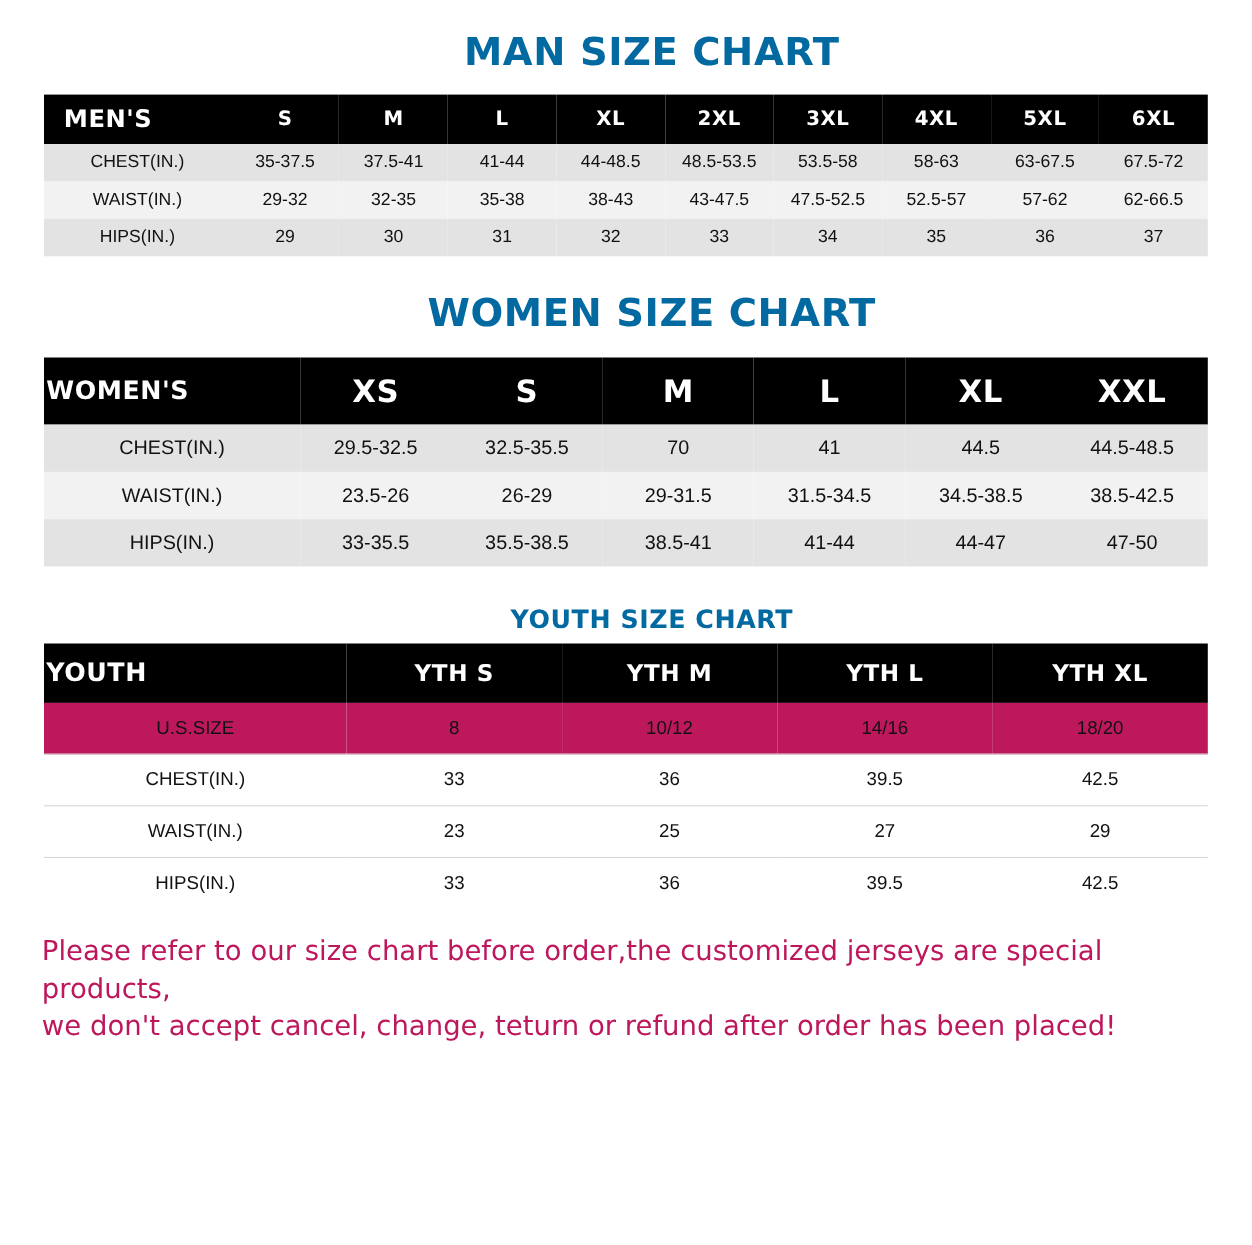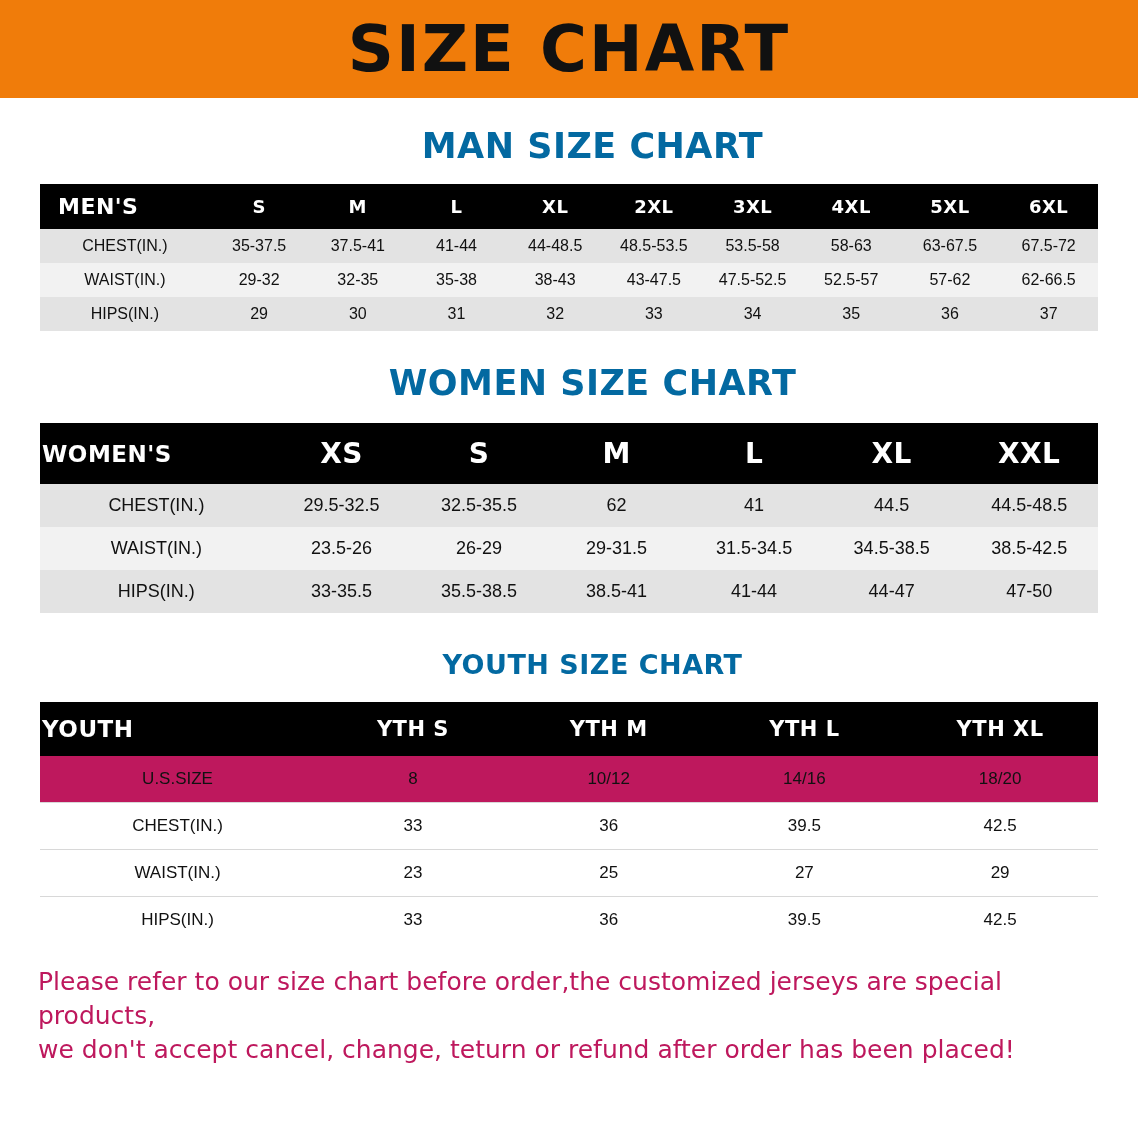"SIZE CHART" div.banner { html: <div> <div>SIZE CHART</div> </div> -> none }
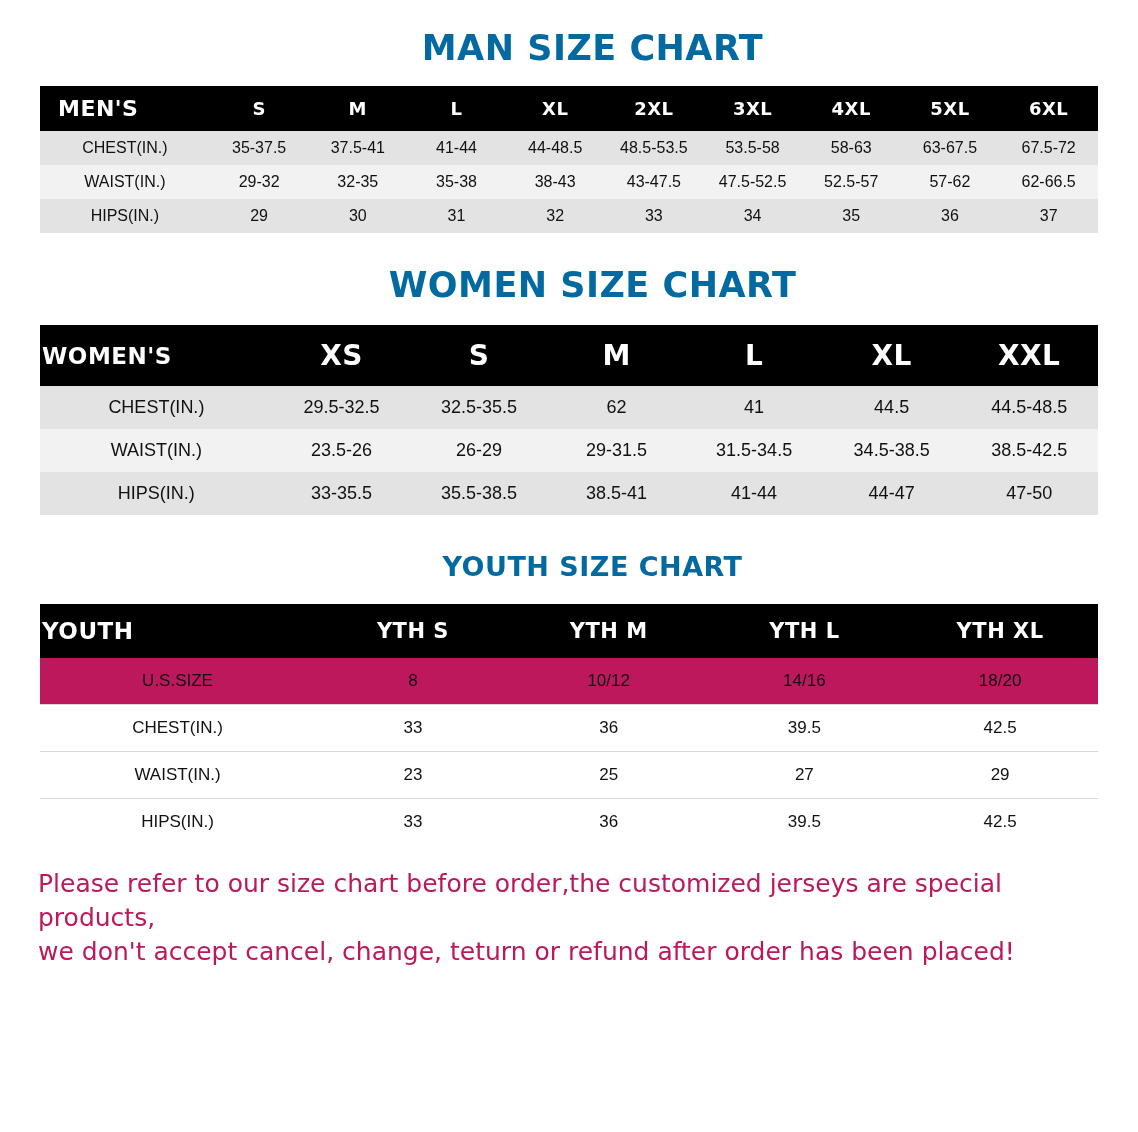"62" td { text: 62 -> 70 }
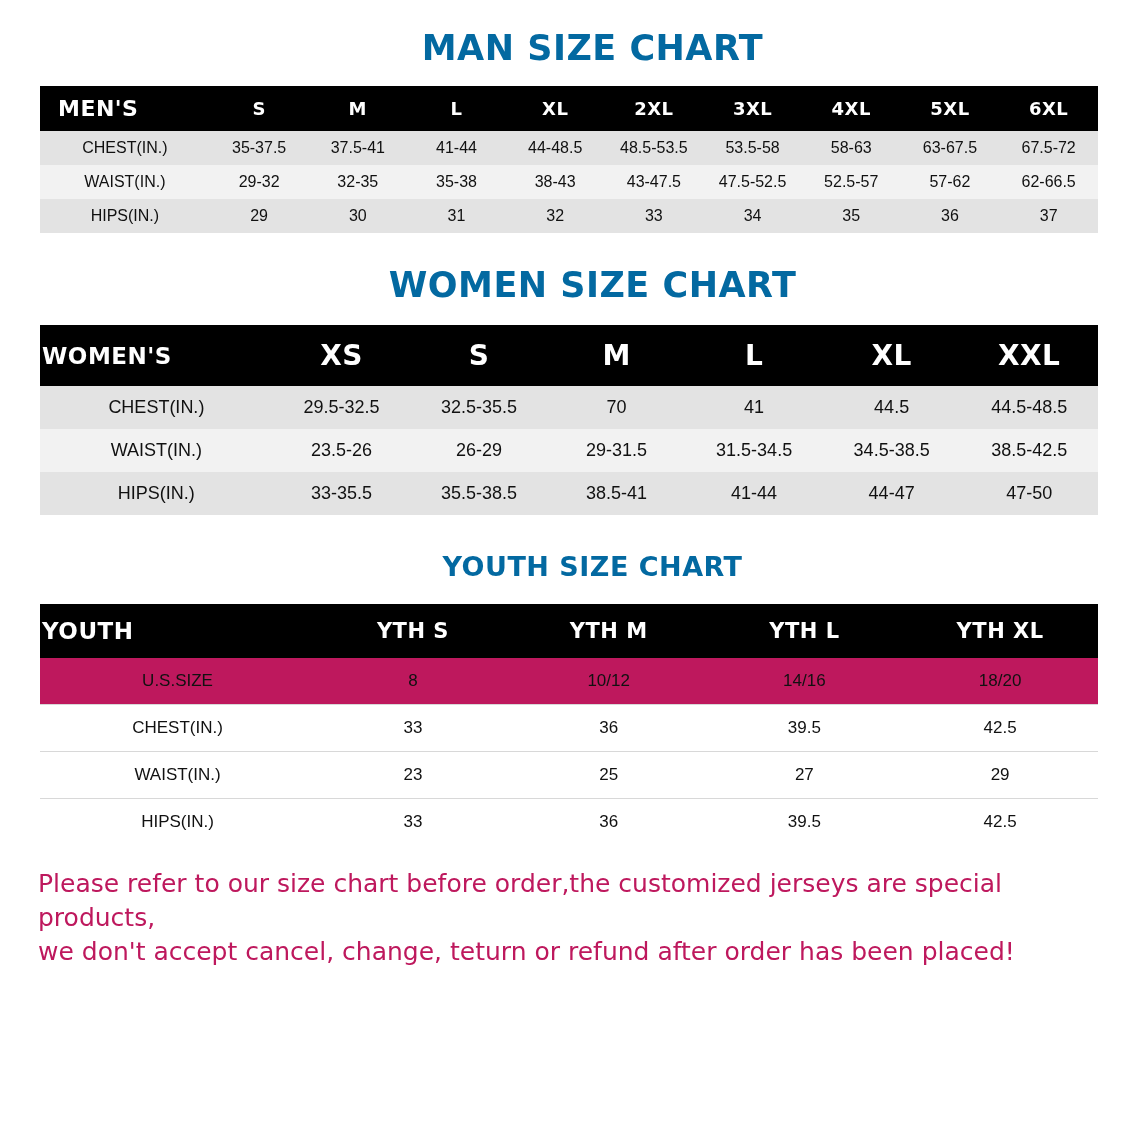"YOUTH SIZE CHART" .title-youth { font-size: 27px -> 23px; margin-bottom: 22px -> 8px }
